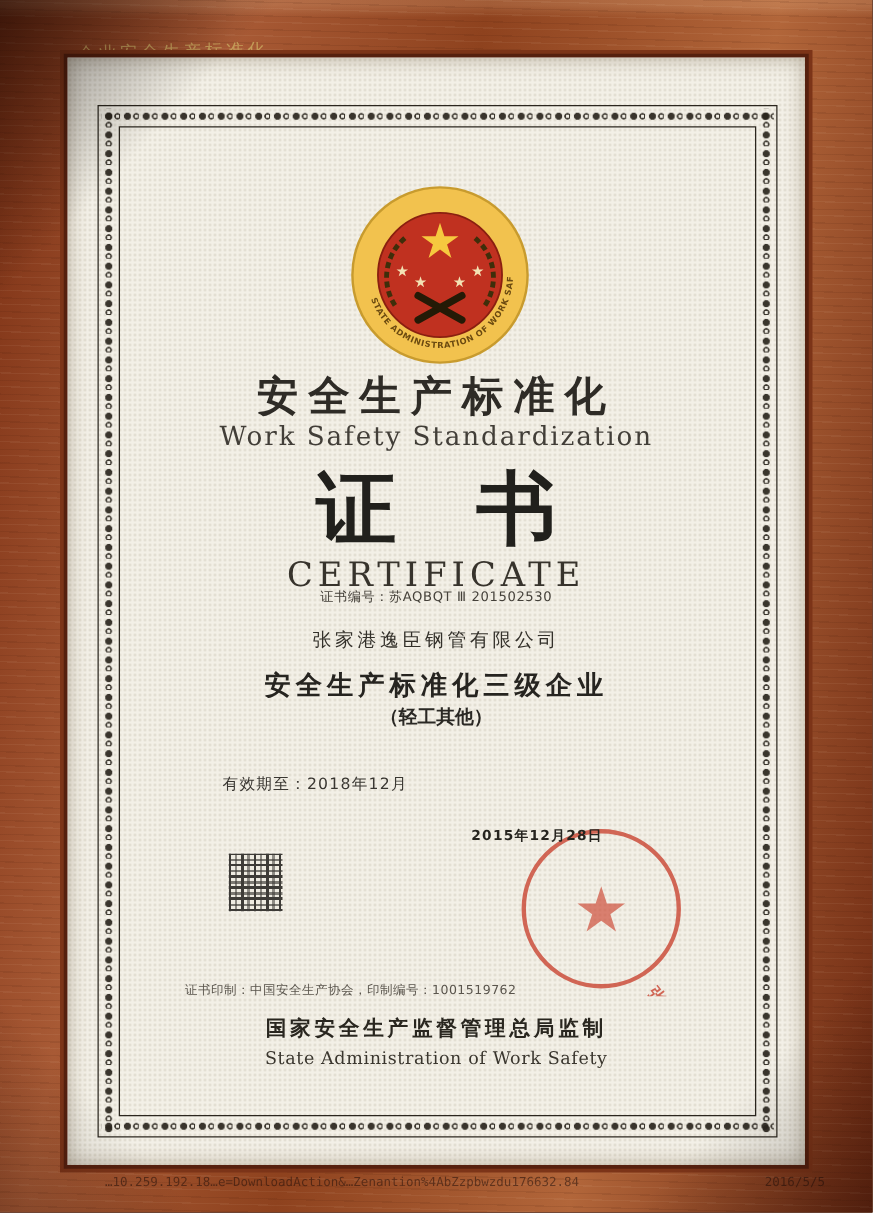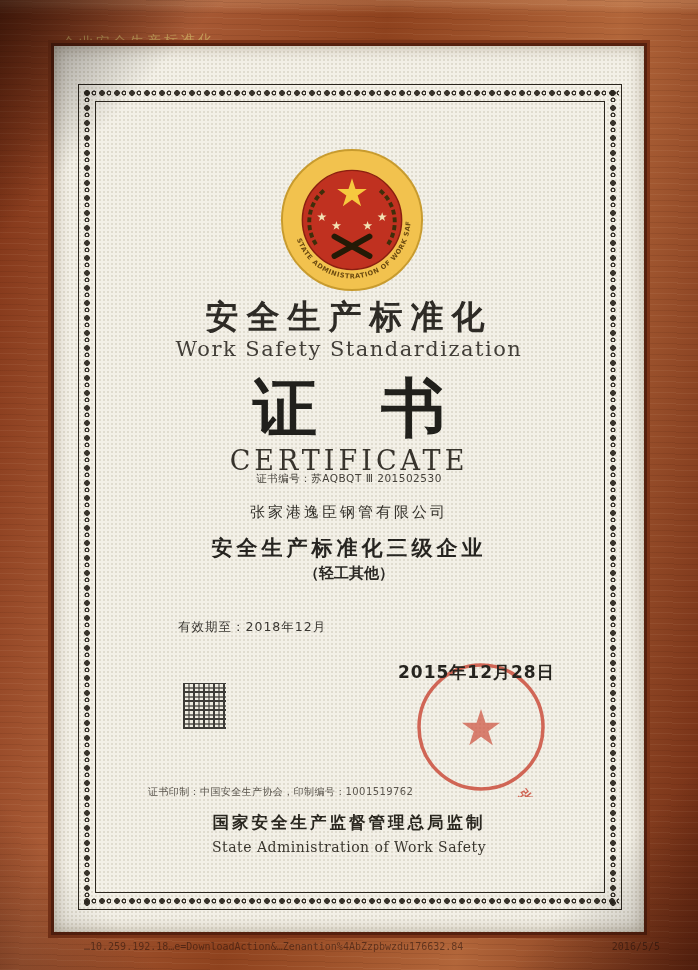"2015年12月28日" .issue-date { font-size: 17px -> 11px; left: 344px -> 323px }
